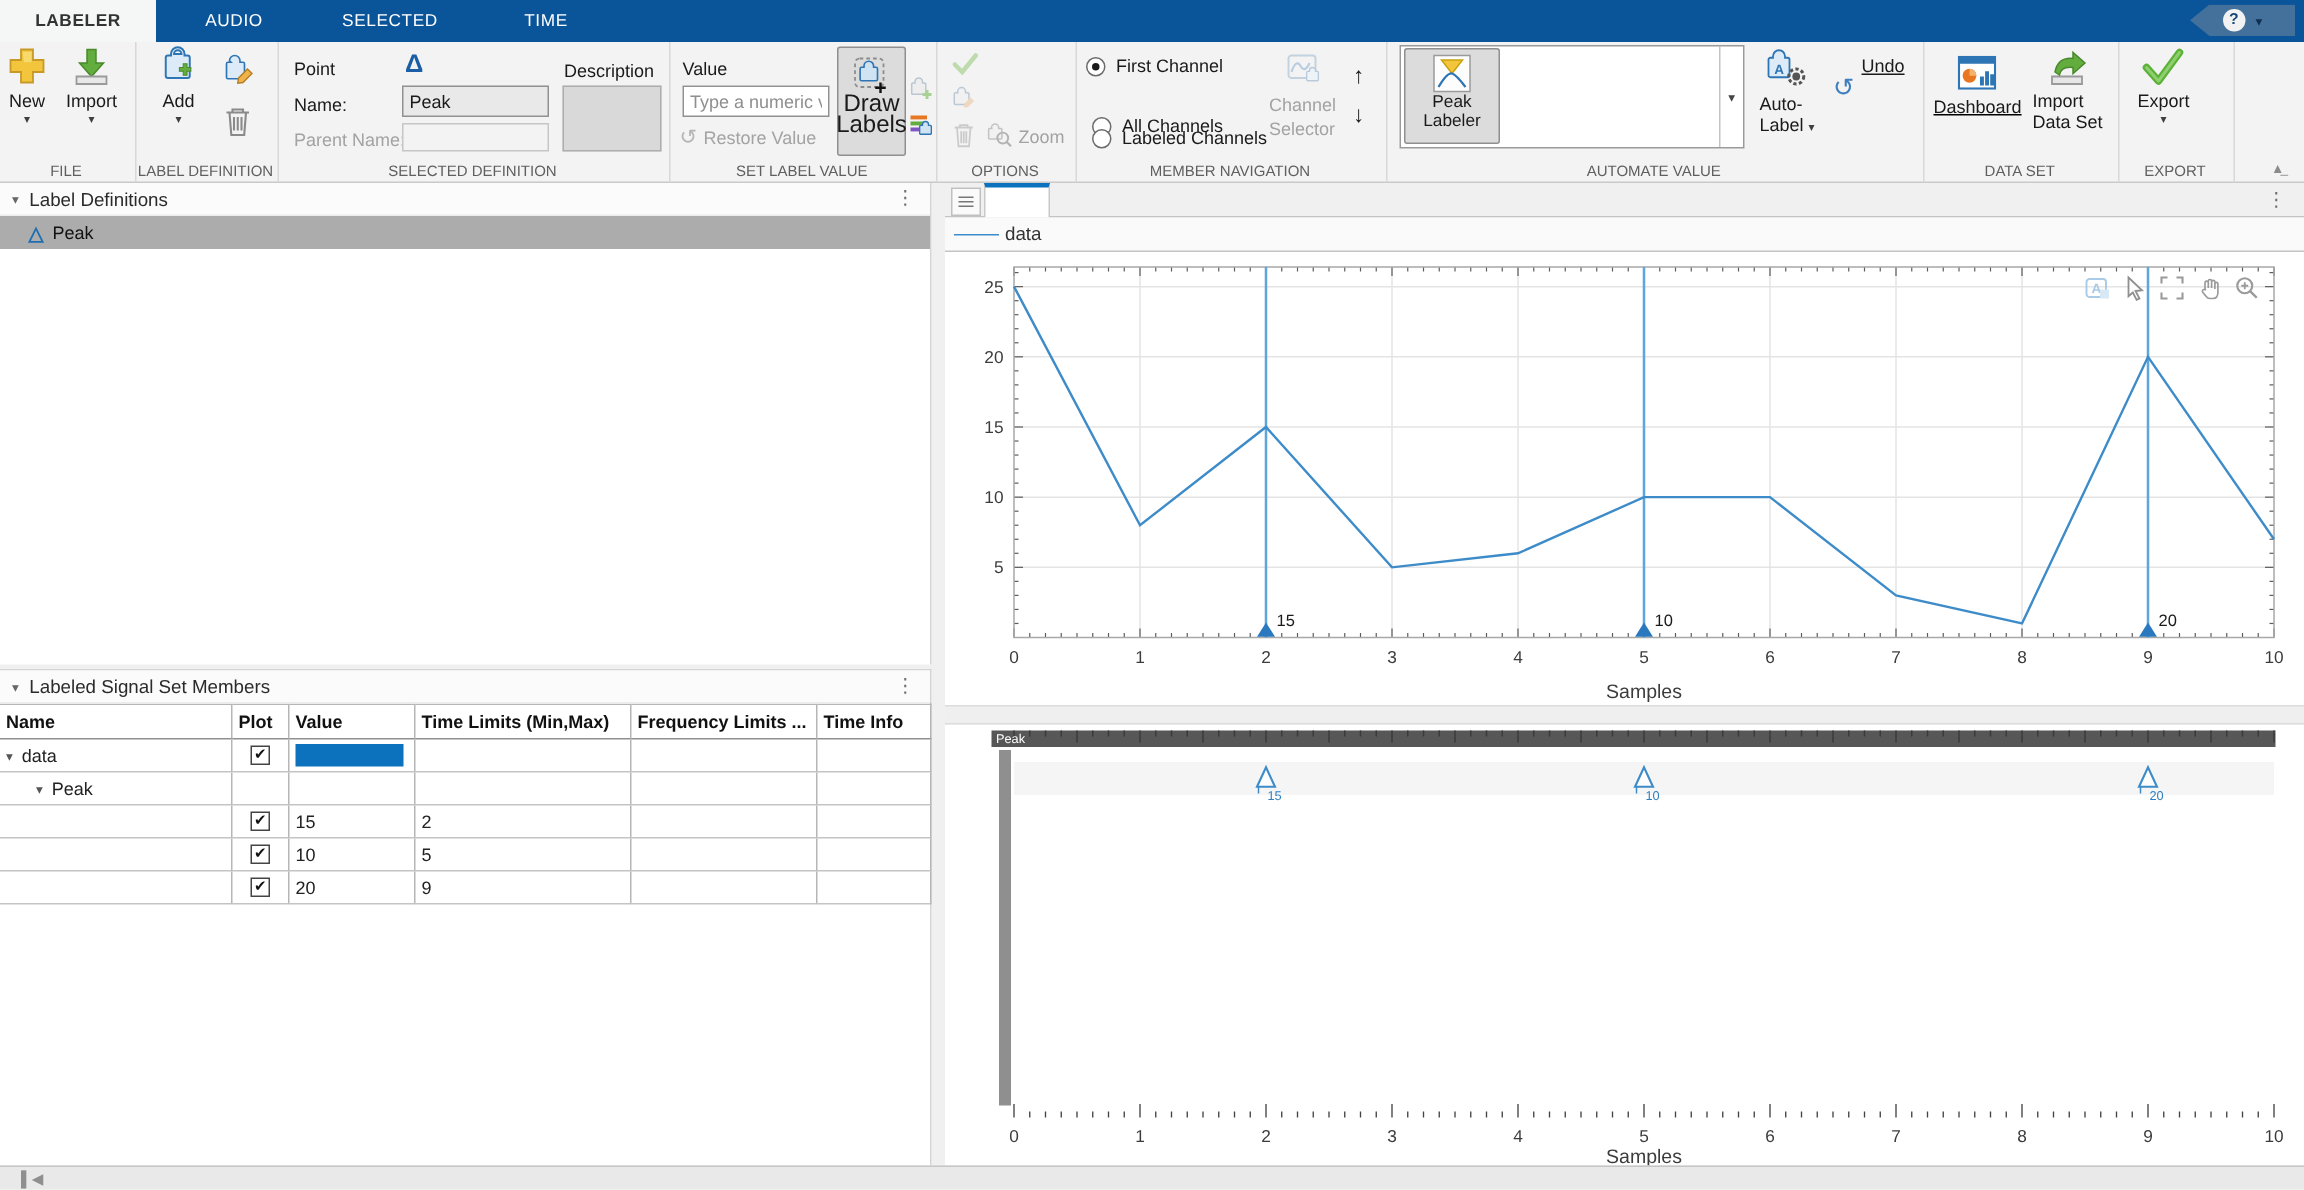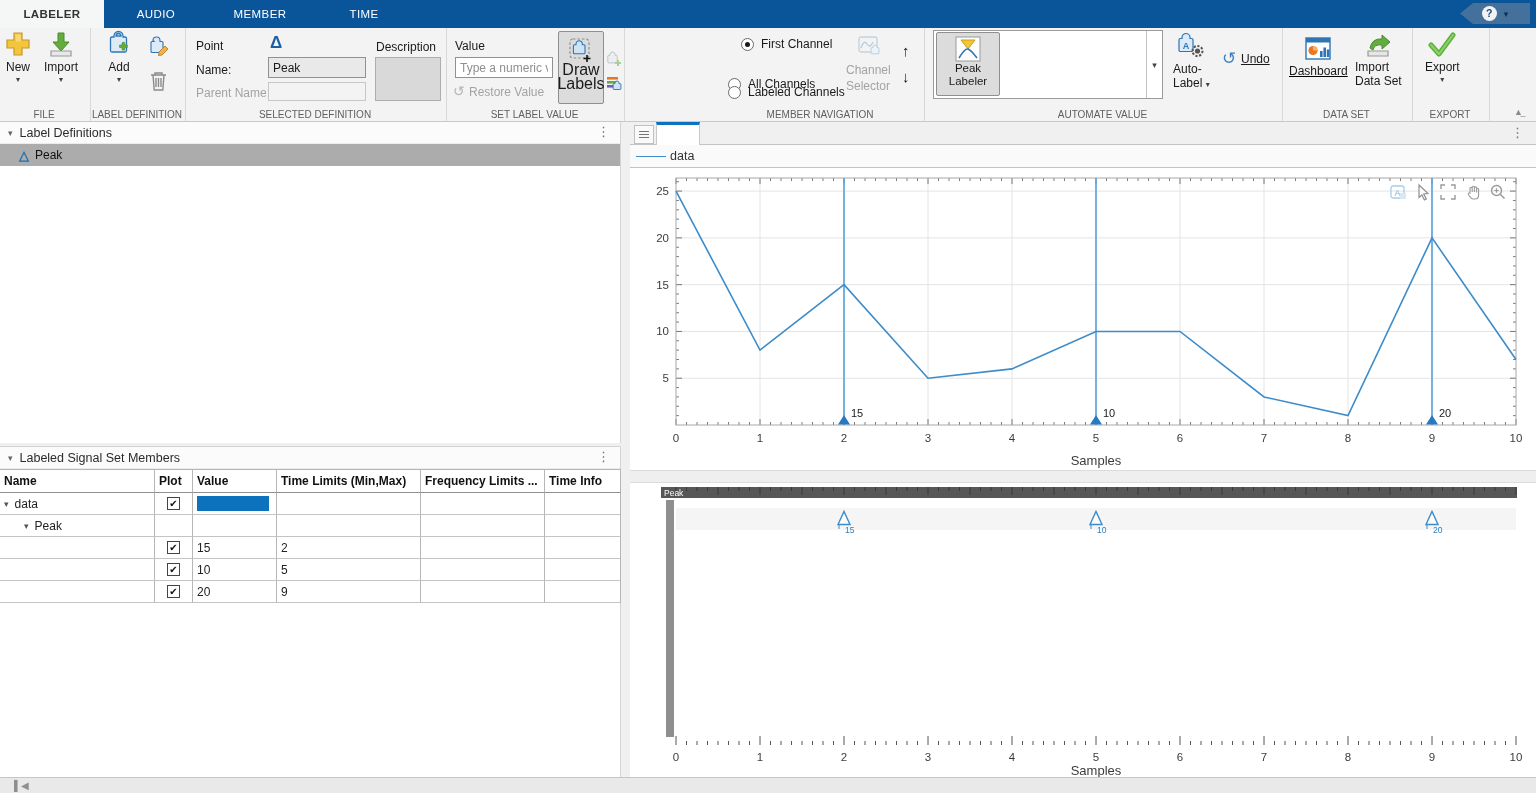"MEMBER" div.tab { text: MEMBER -> SELECTED }
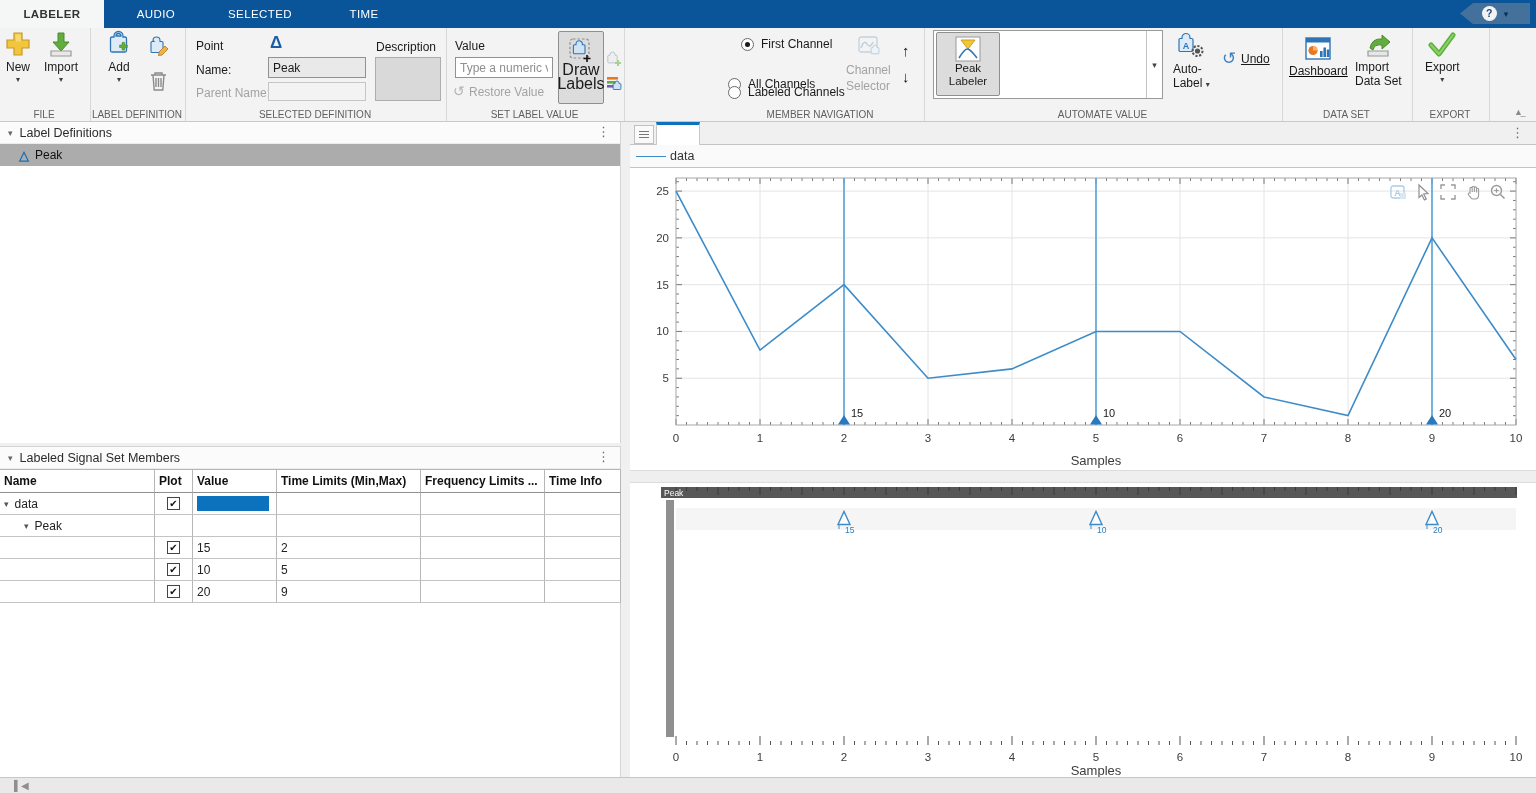"First Channel" div.radio-row { left: 23px -> 6px }
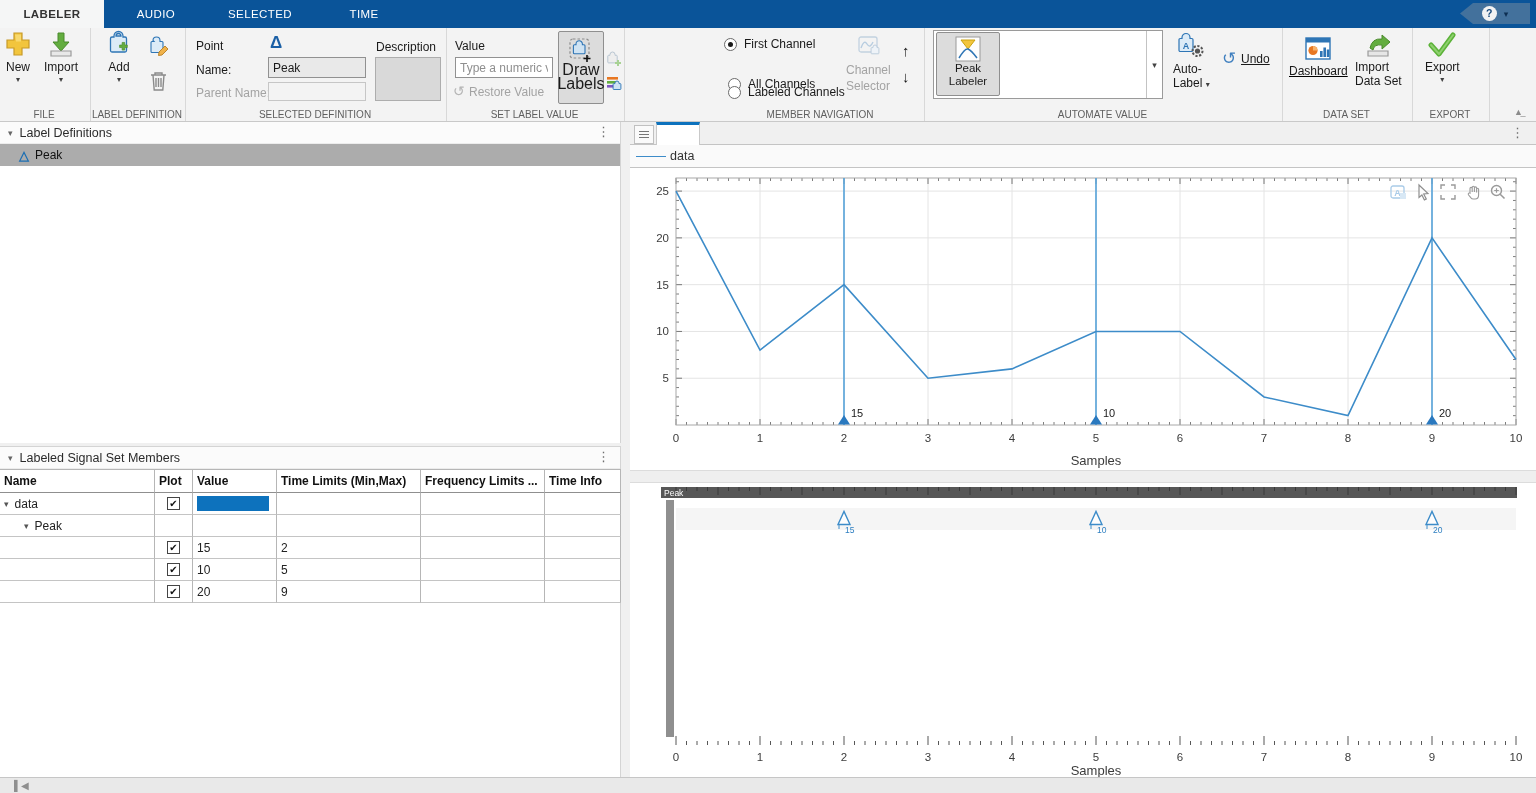"Undo" span.abs { top: 24px -> 9px }
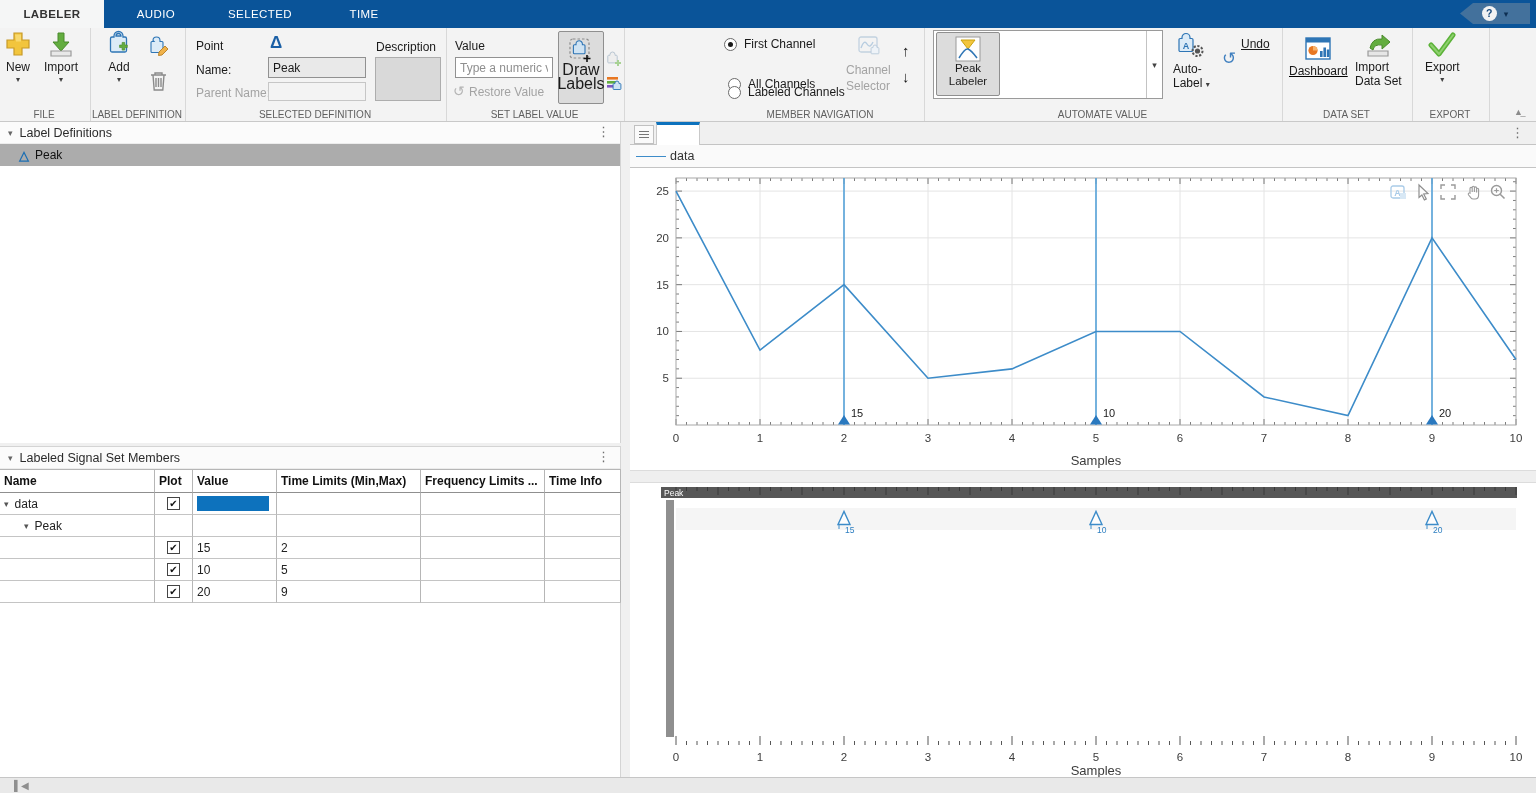"Zoom" div.section { html: none -> <div> <svg> <path></path> </svg> <svg> <path></path> <path></path> </svg> <svg> <path></path> </svg> <svg> <path></path> <circle></circle> <line></line> </svg> <span>Zoom</span> <div>OPTIONS</div> </div> }
